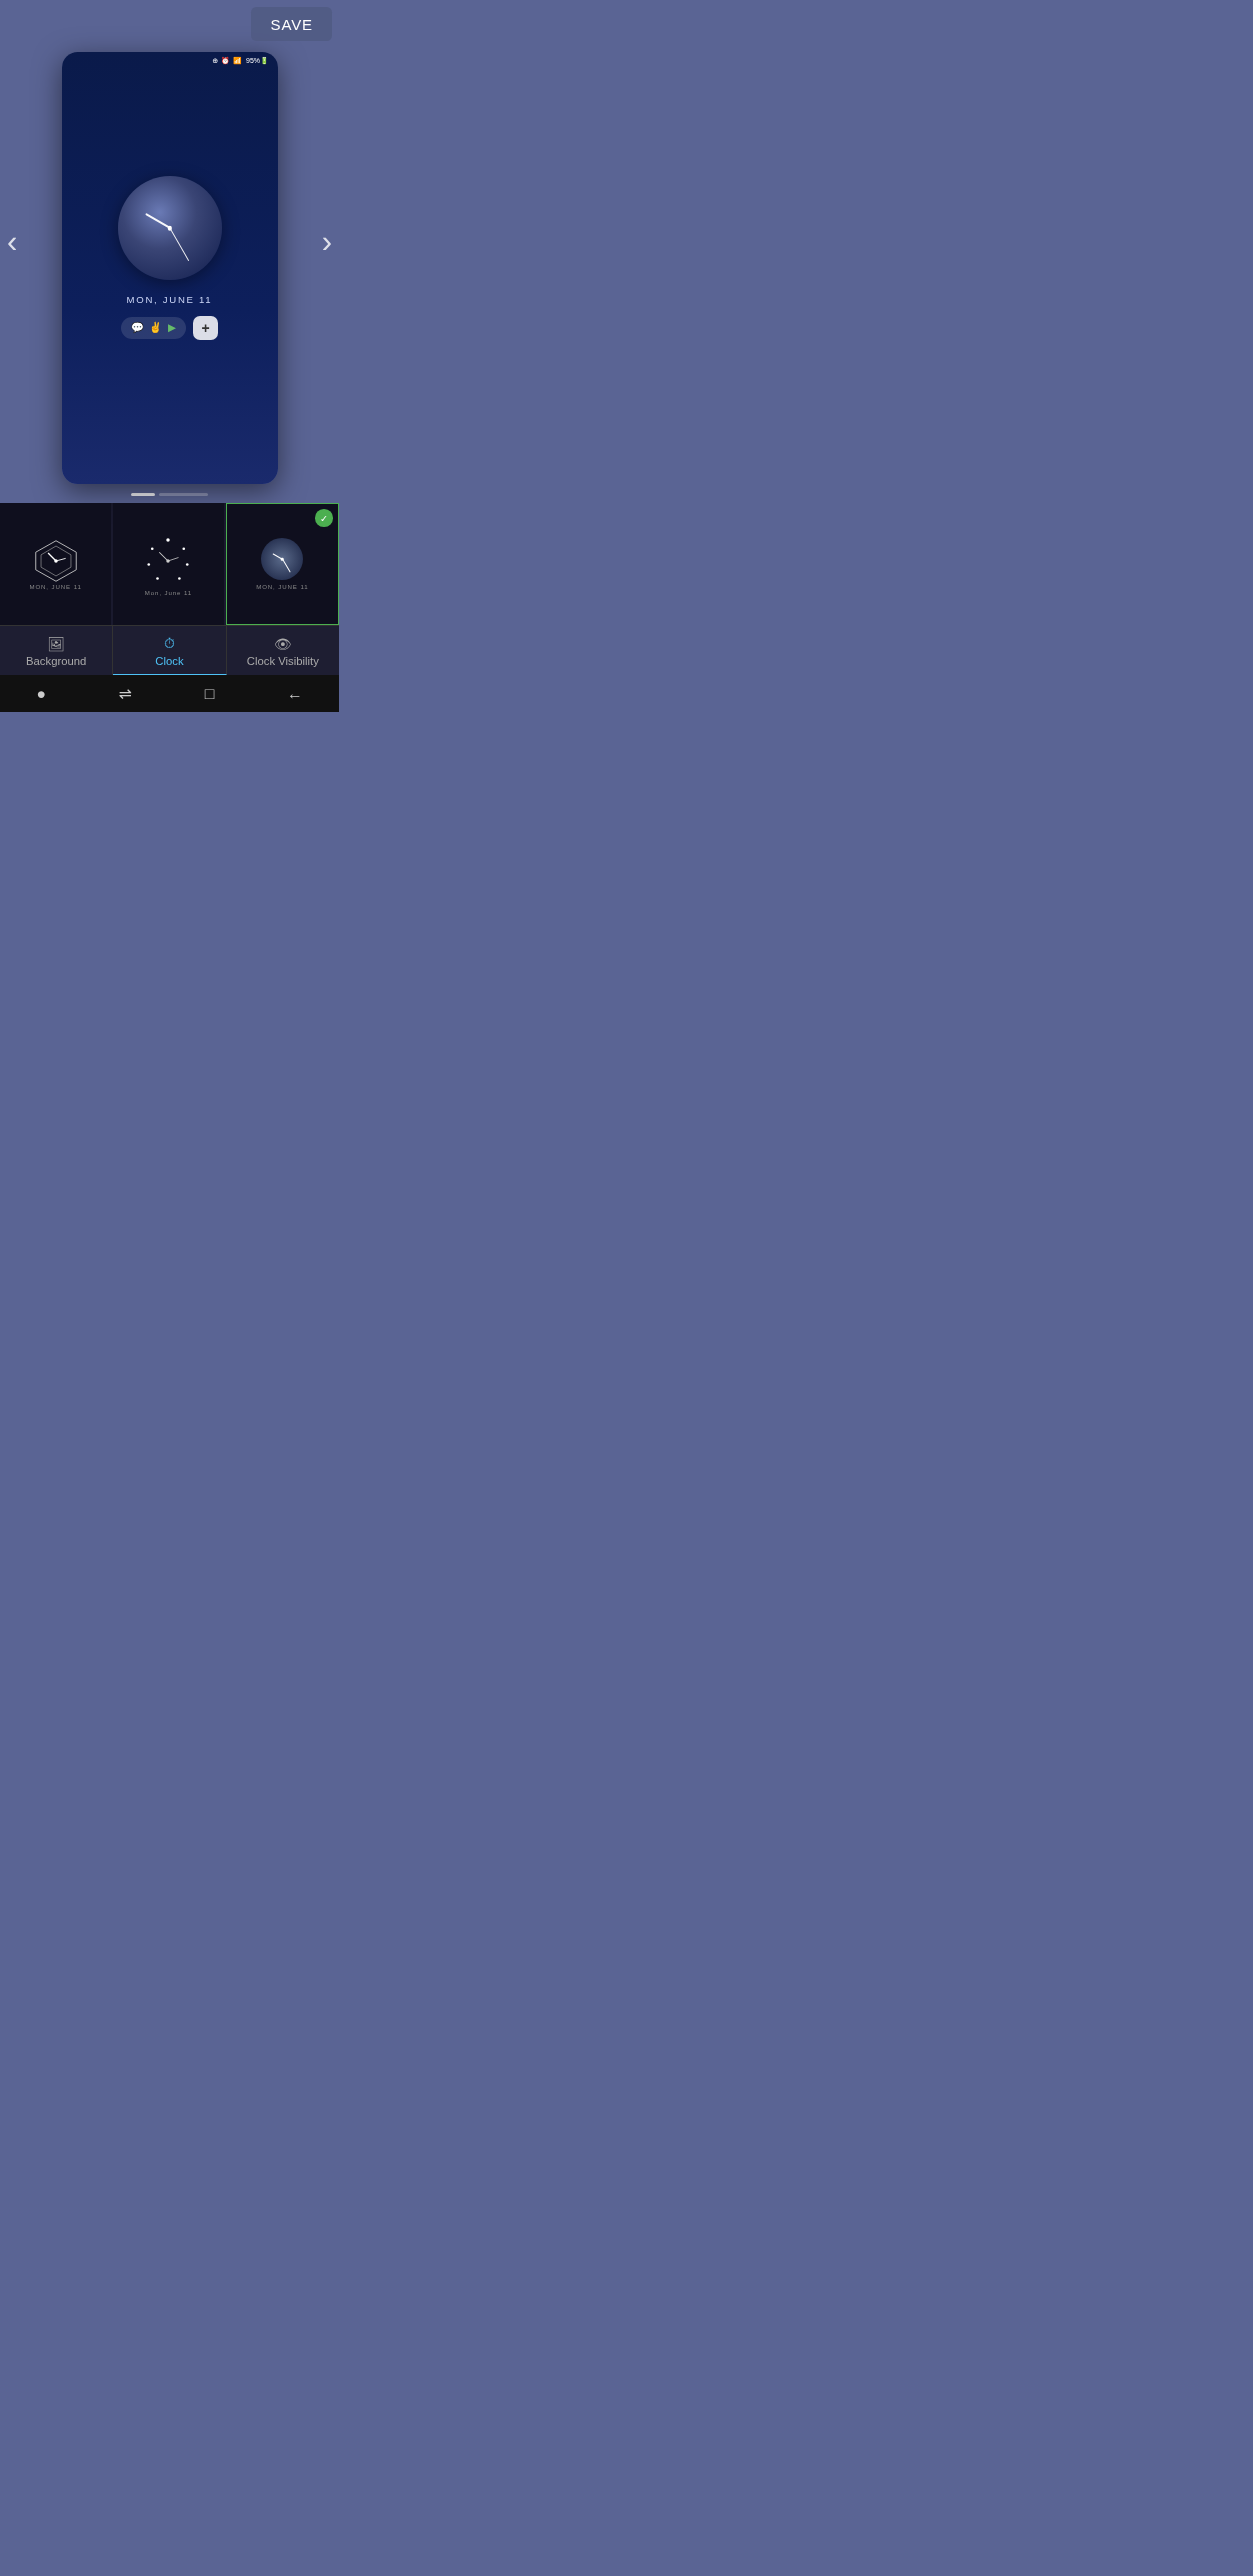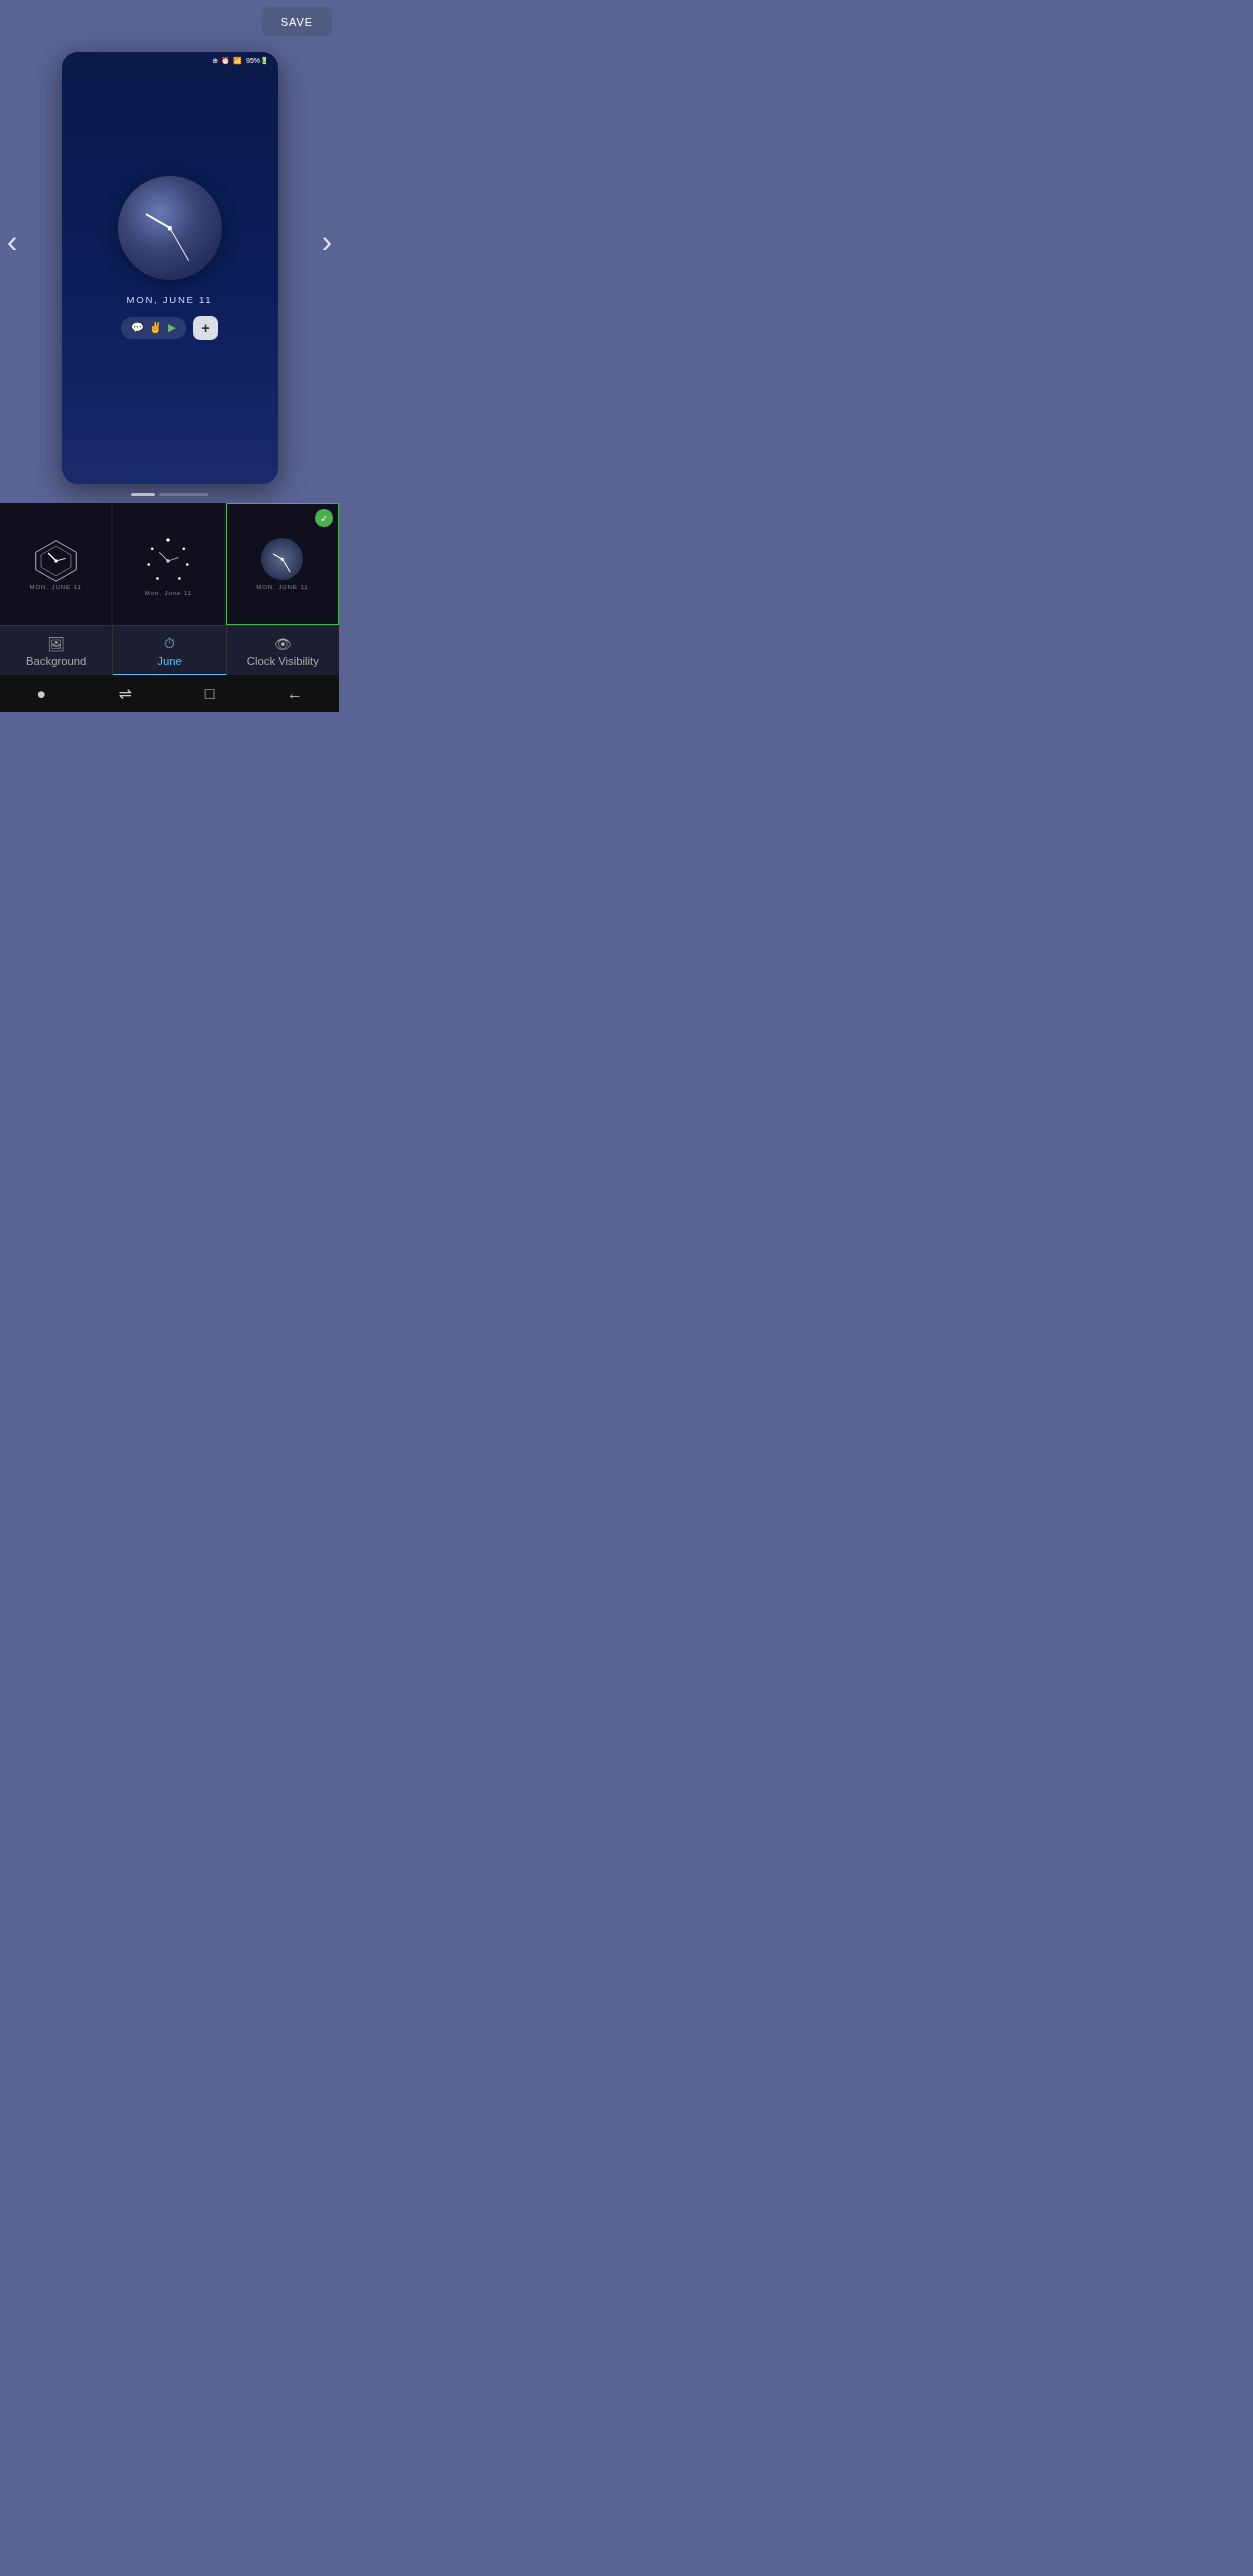"SAVE" .save-btn { font-size: 11px -> 15px }
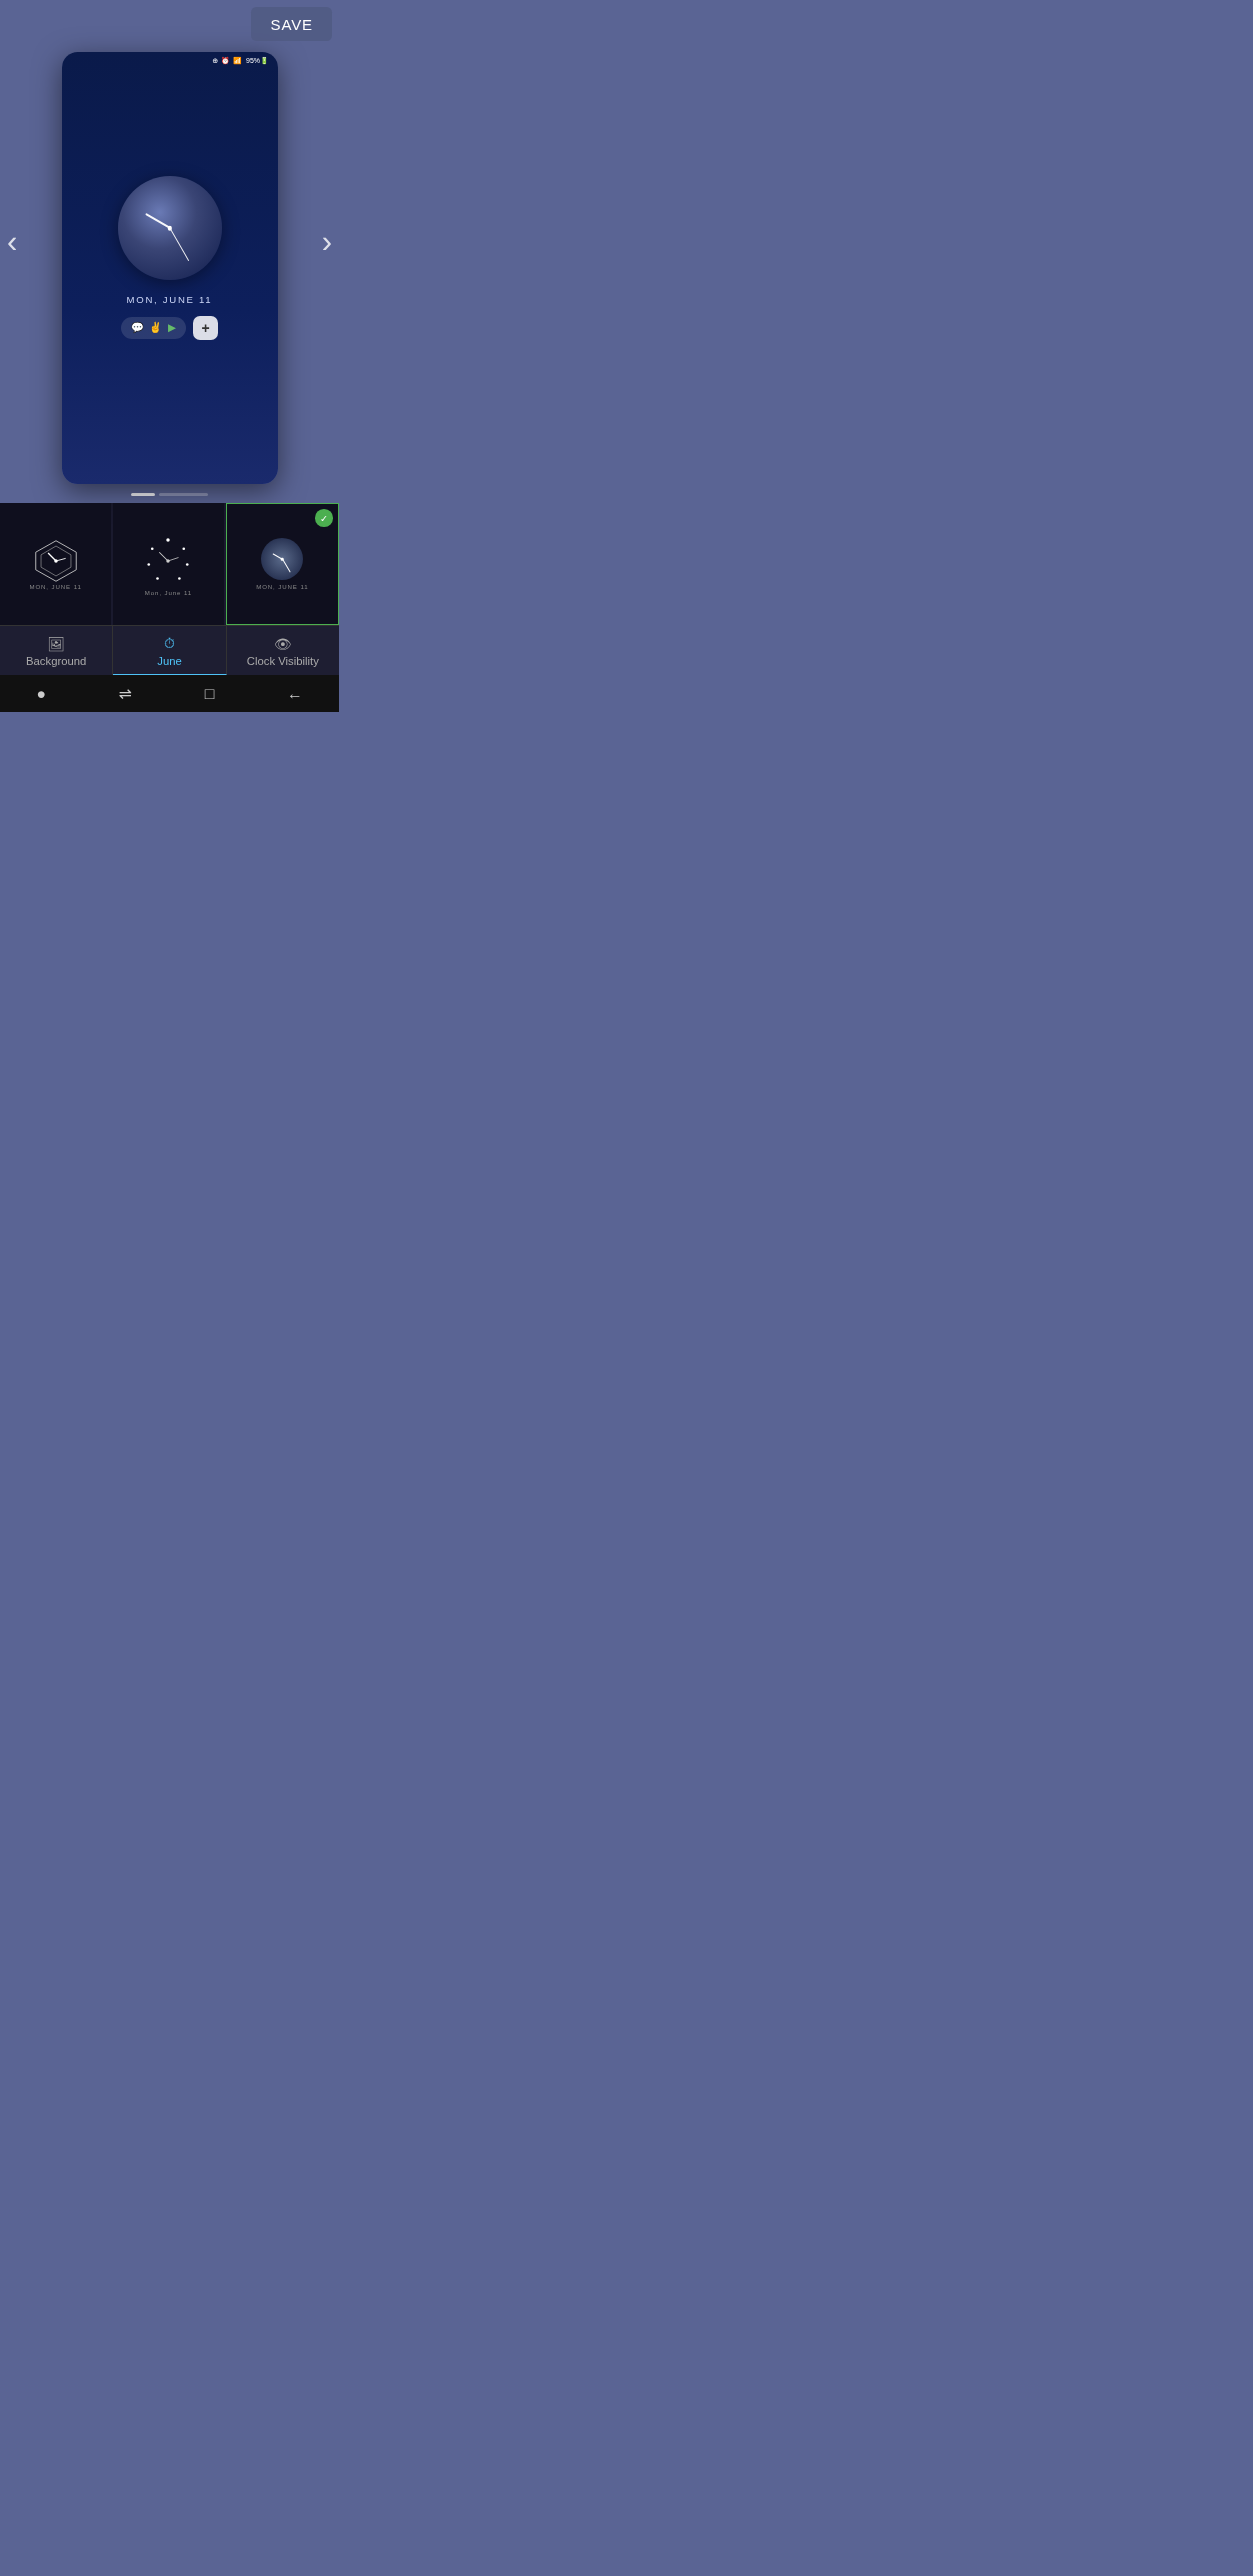"June" span { text: June -> Clock }
